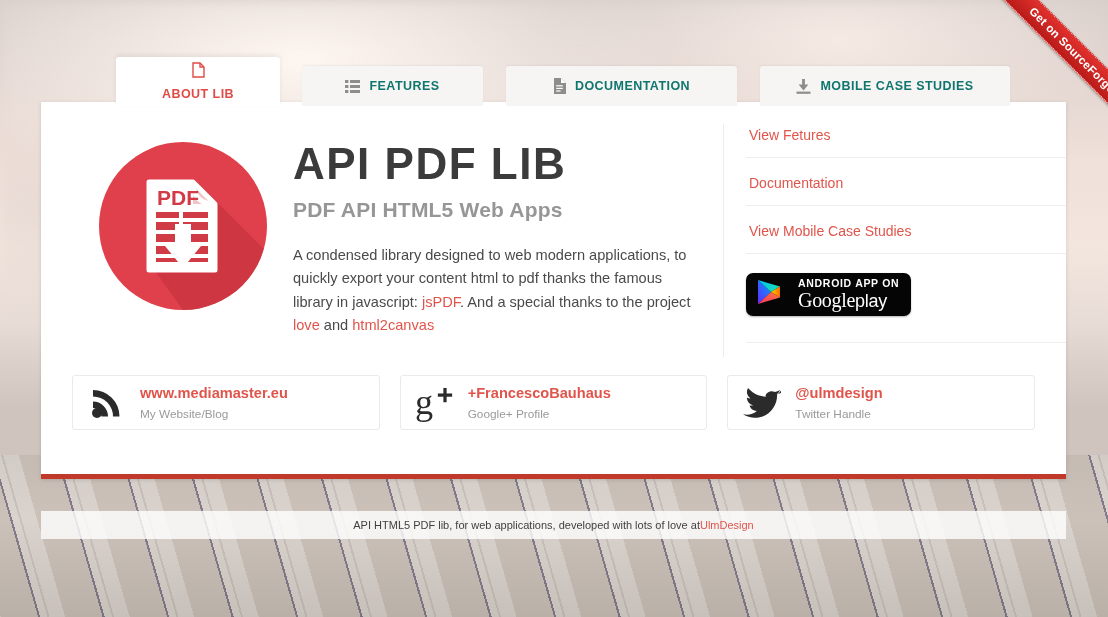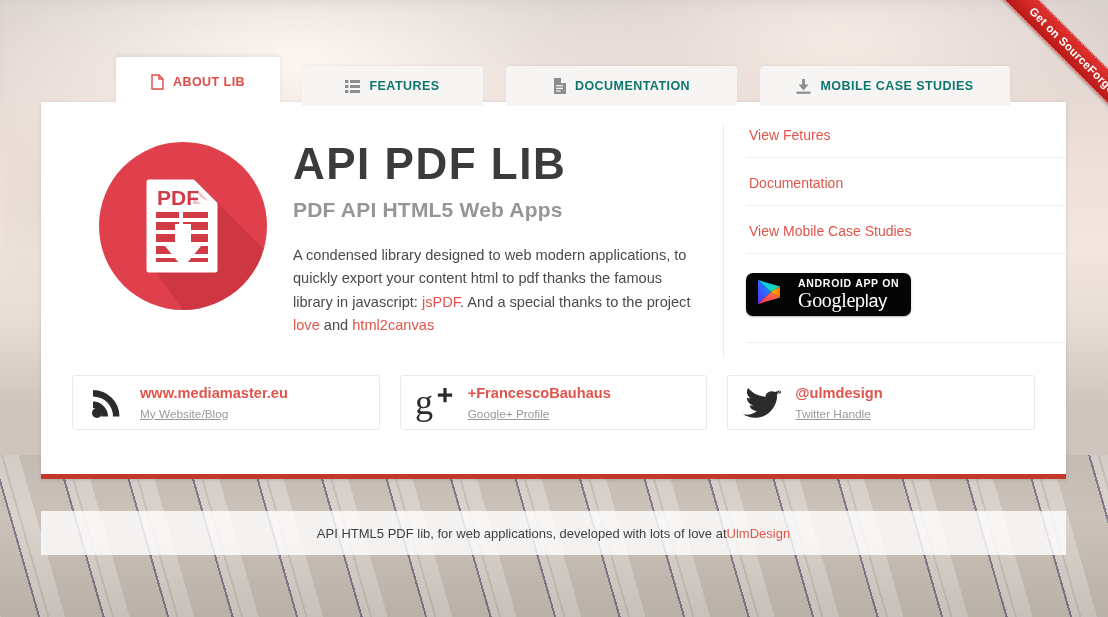"ABOUT LIB" #tab-0 { flex-direction: none -> column }
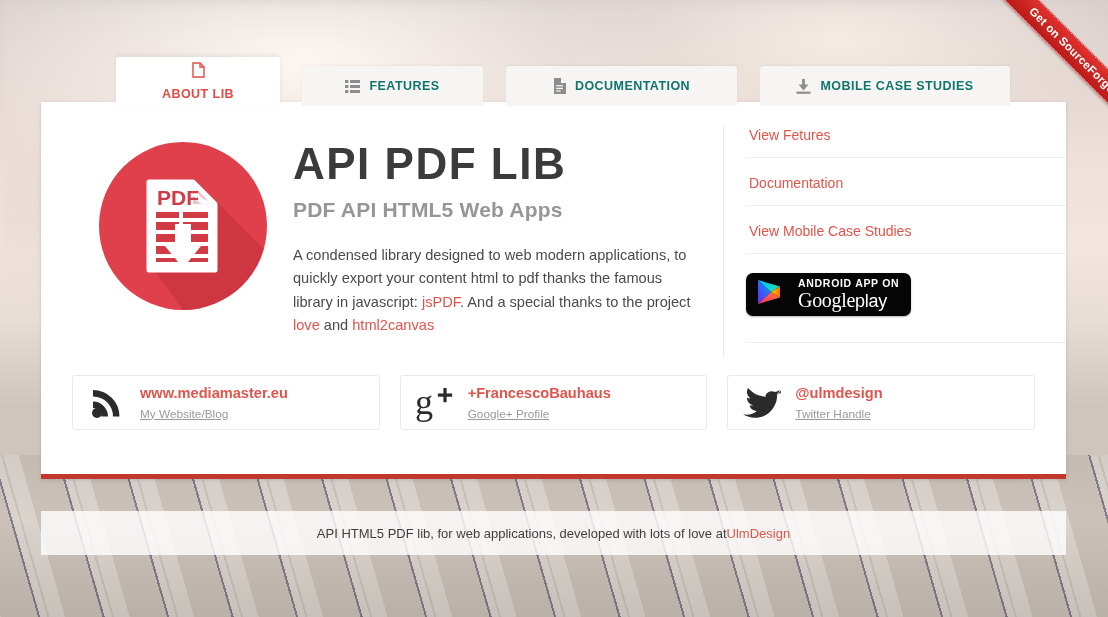"My Website/Blog" .soc-sub { text-decoration: underline -> none }
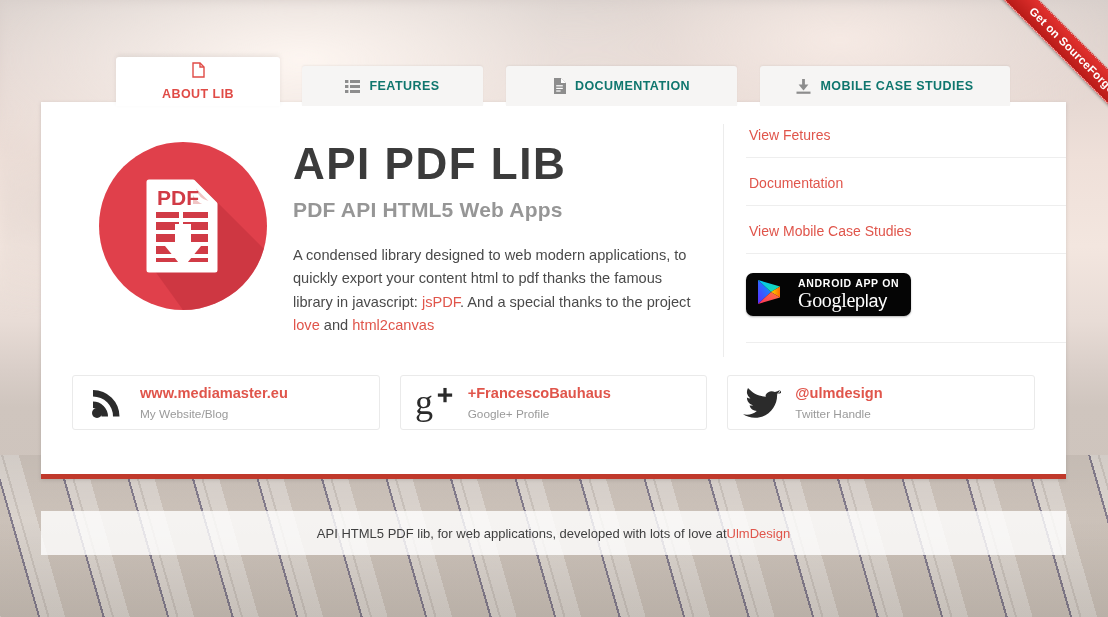"API HTML5 PDF lib, for" #footer { font-size: 13px -> 11px; height: 44px -> 28px }
